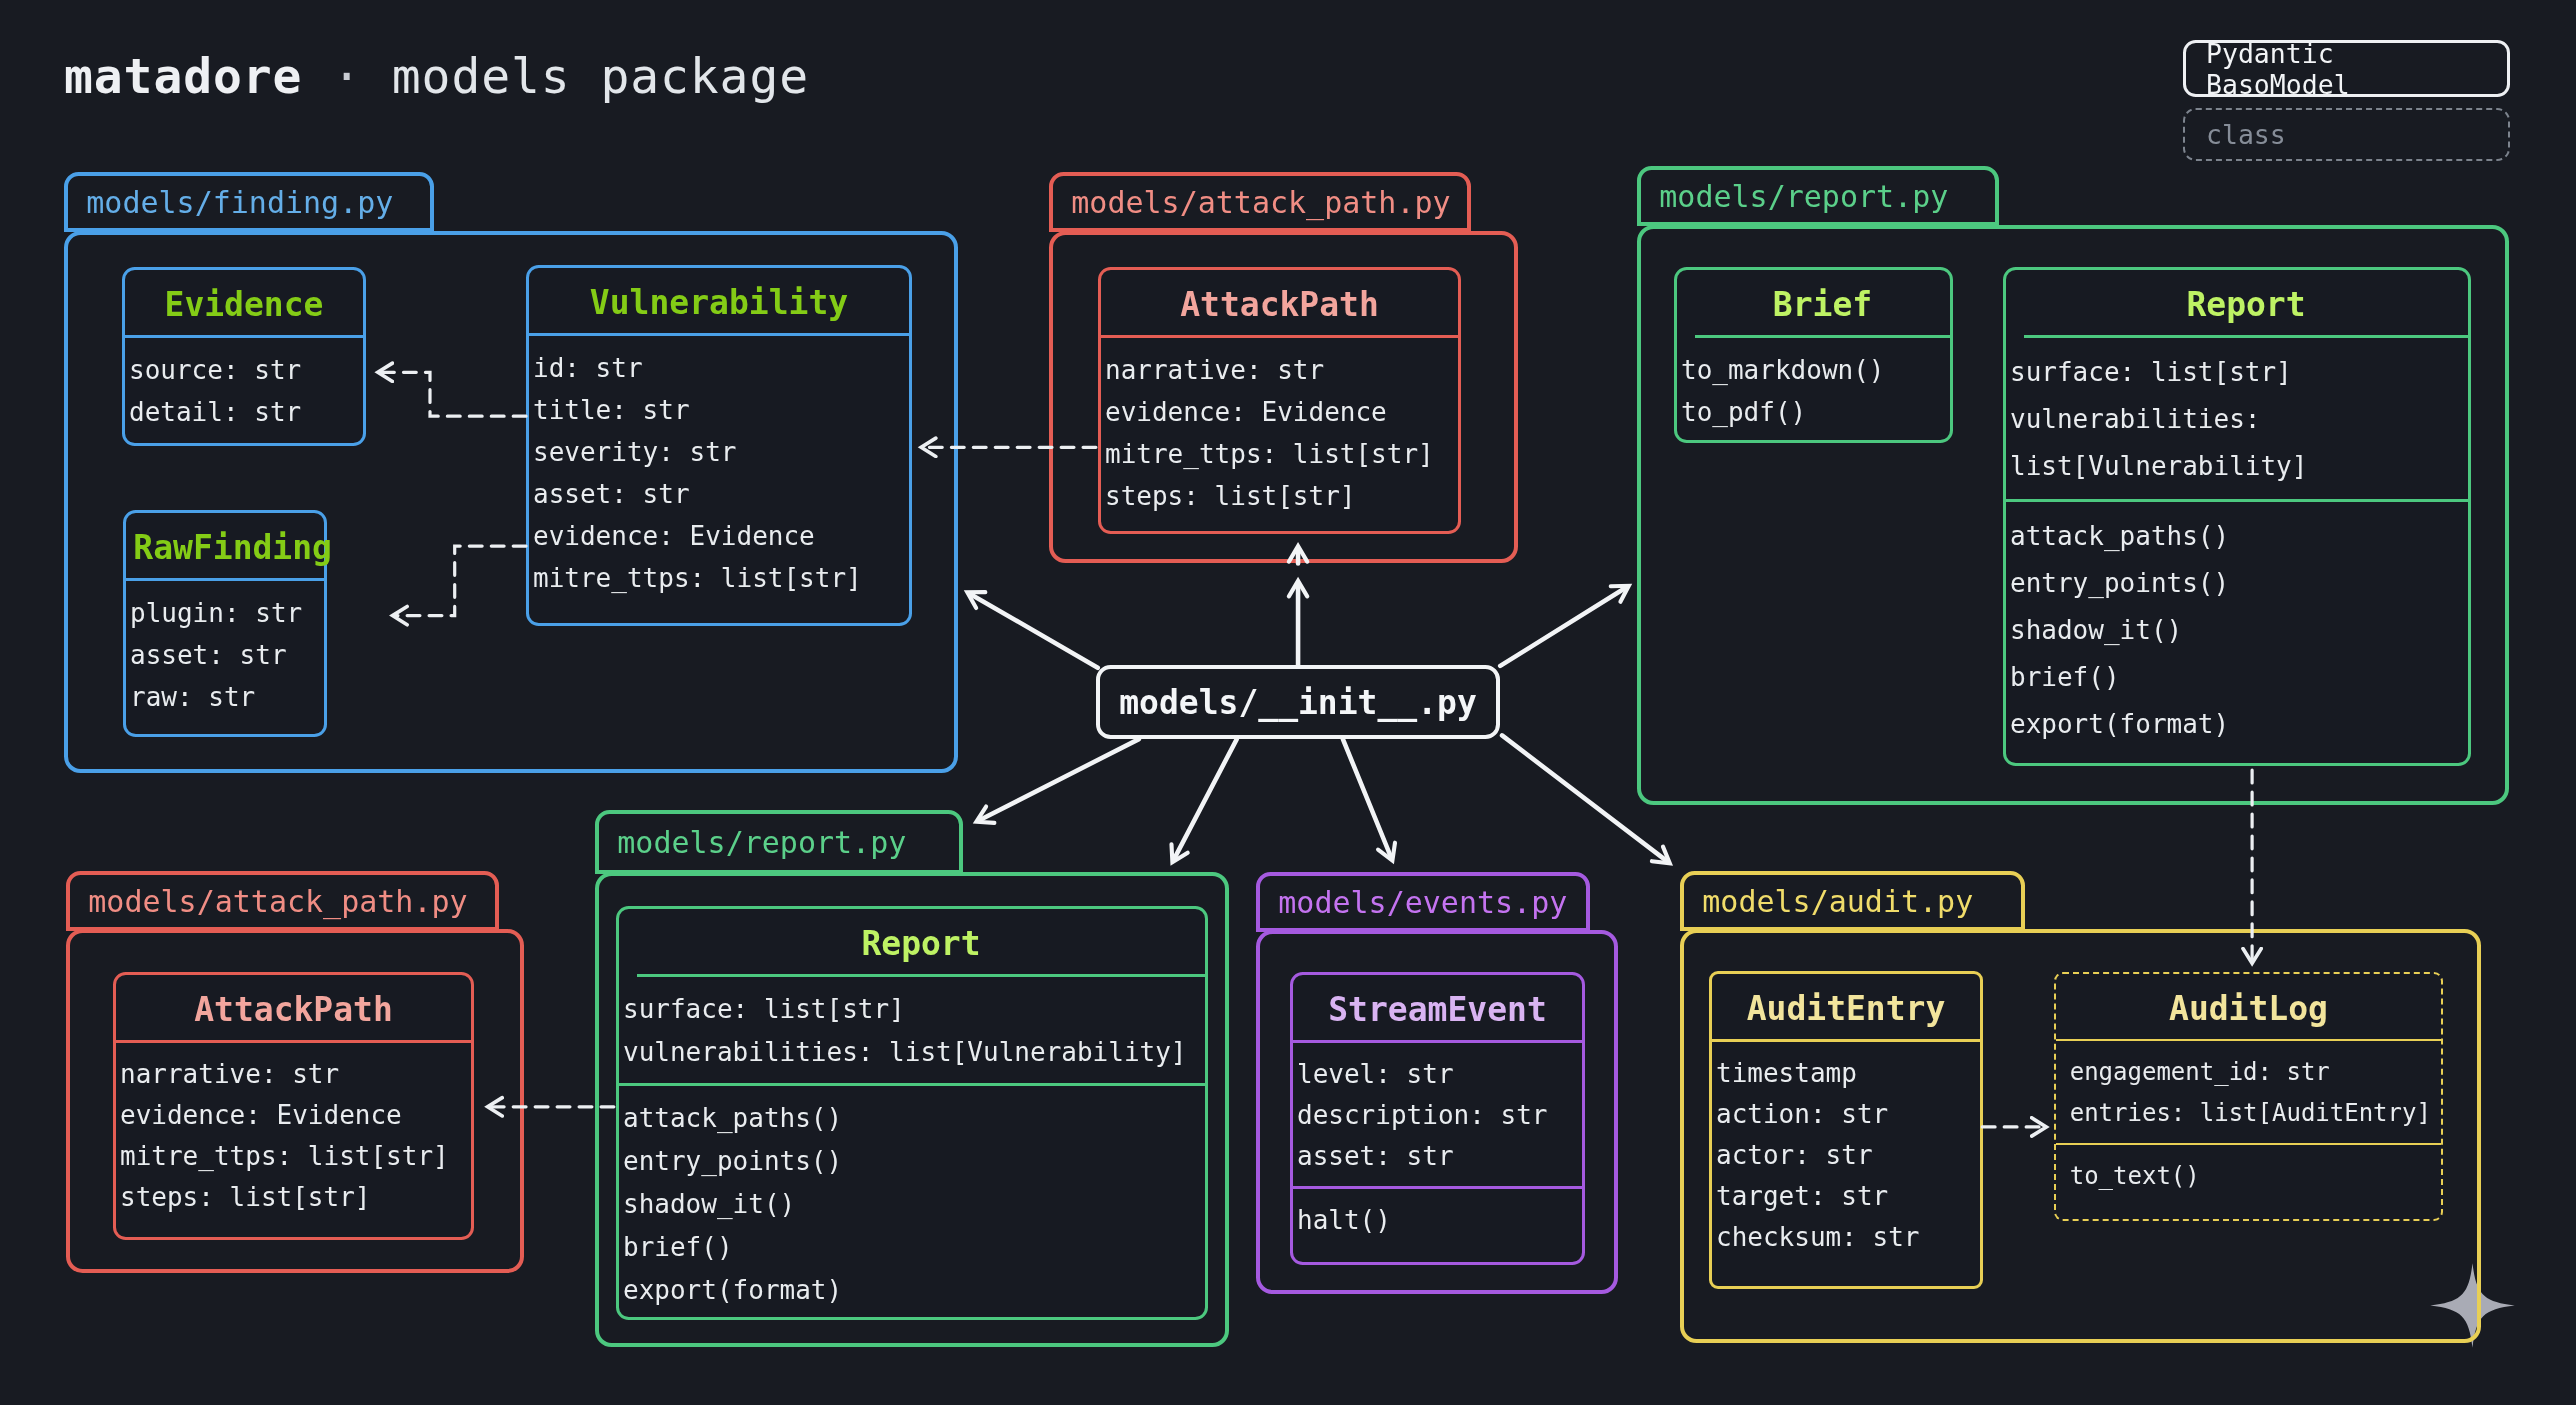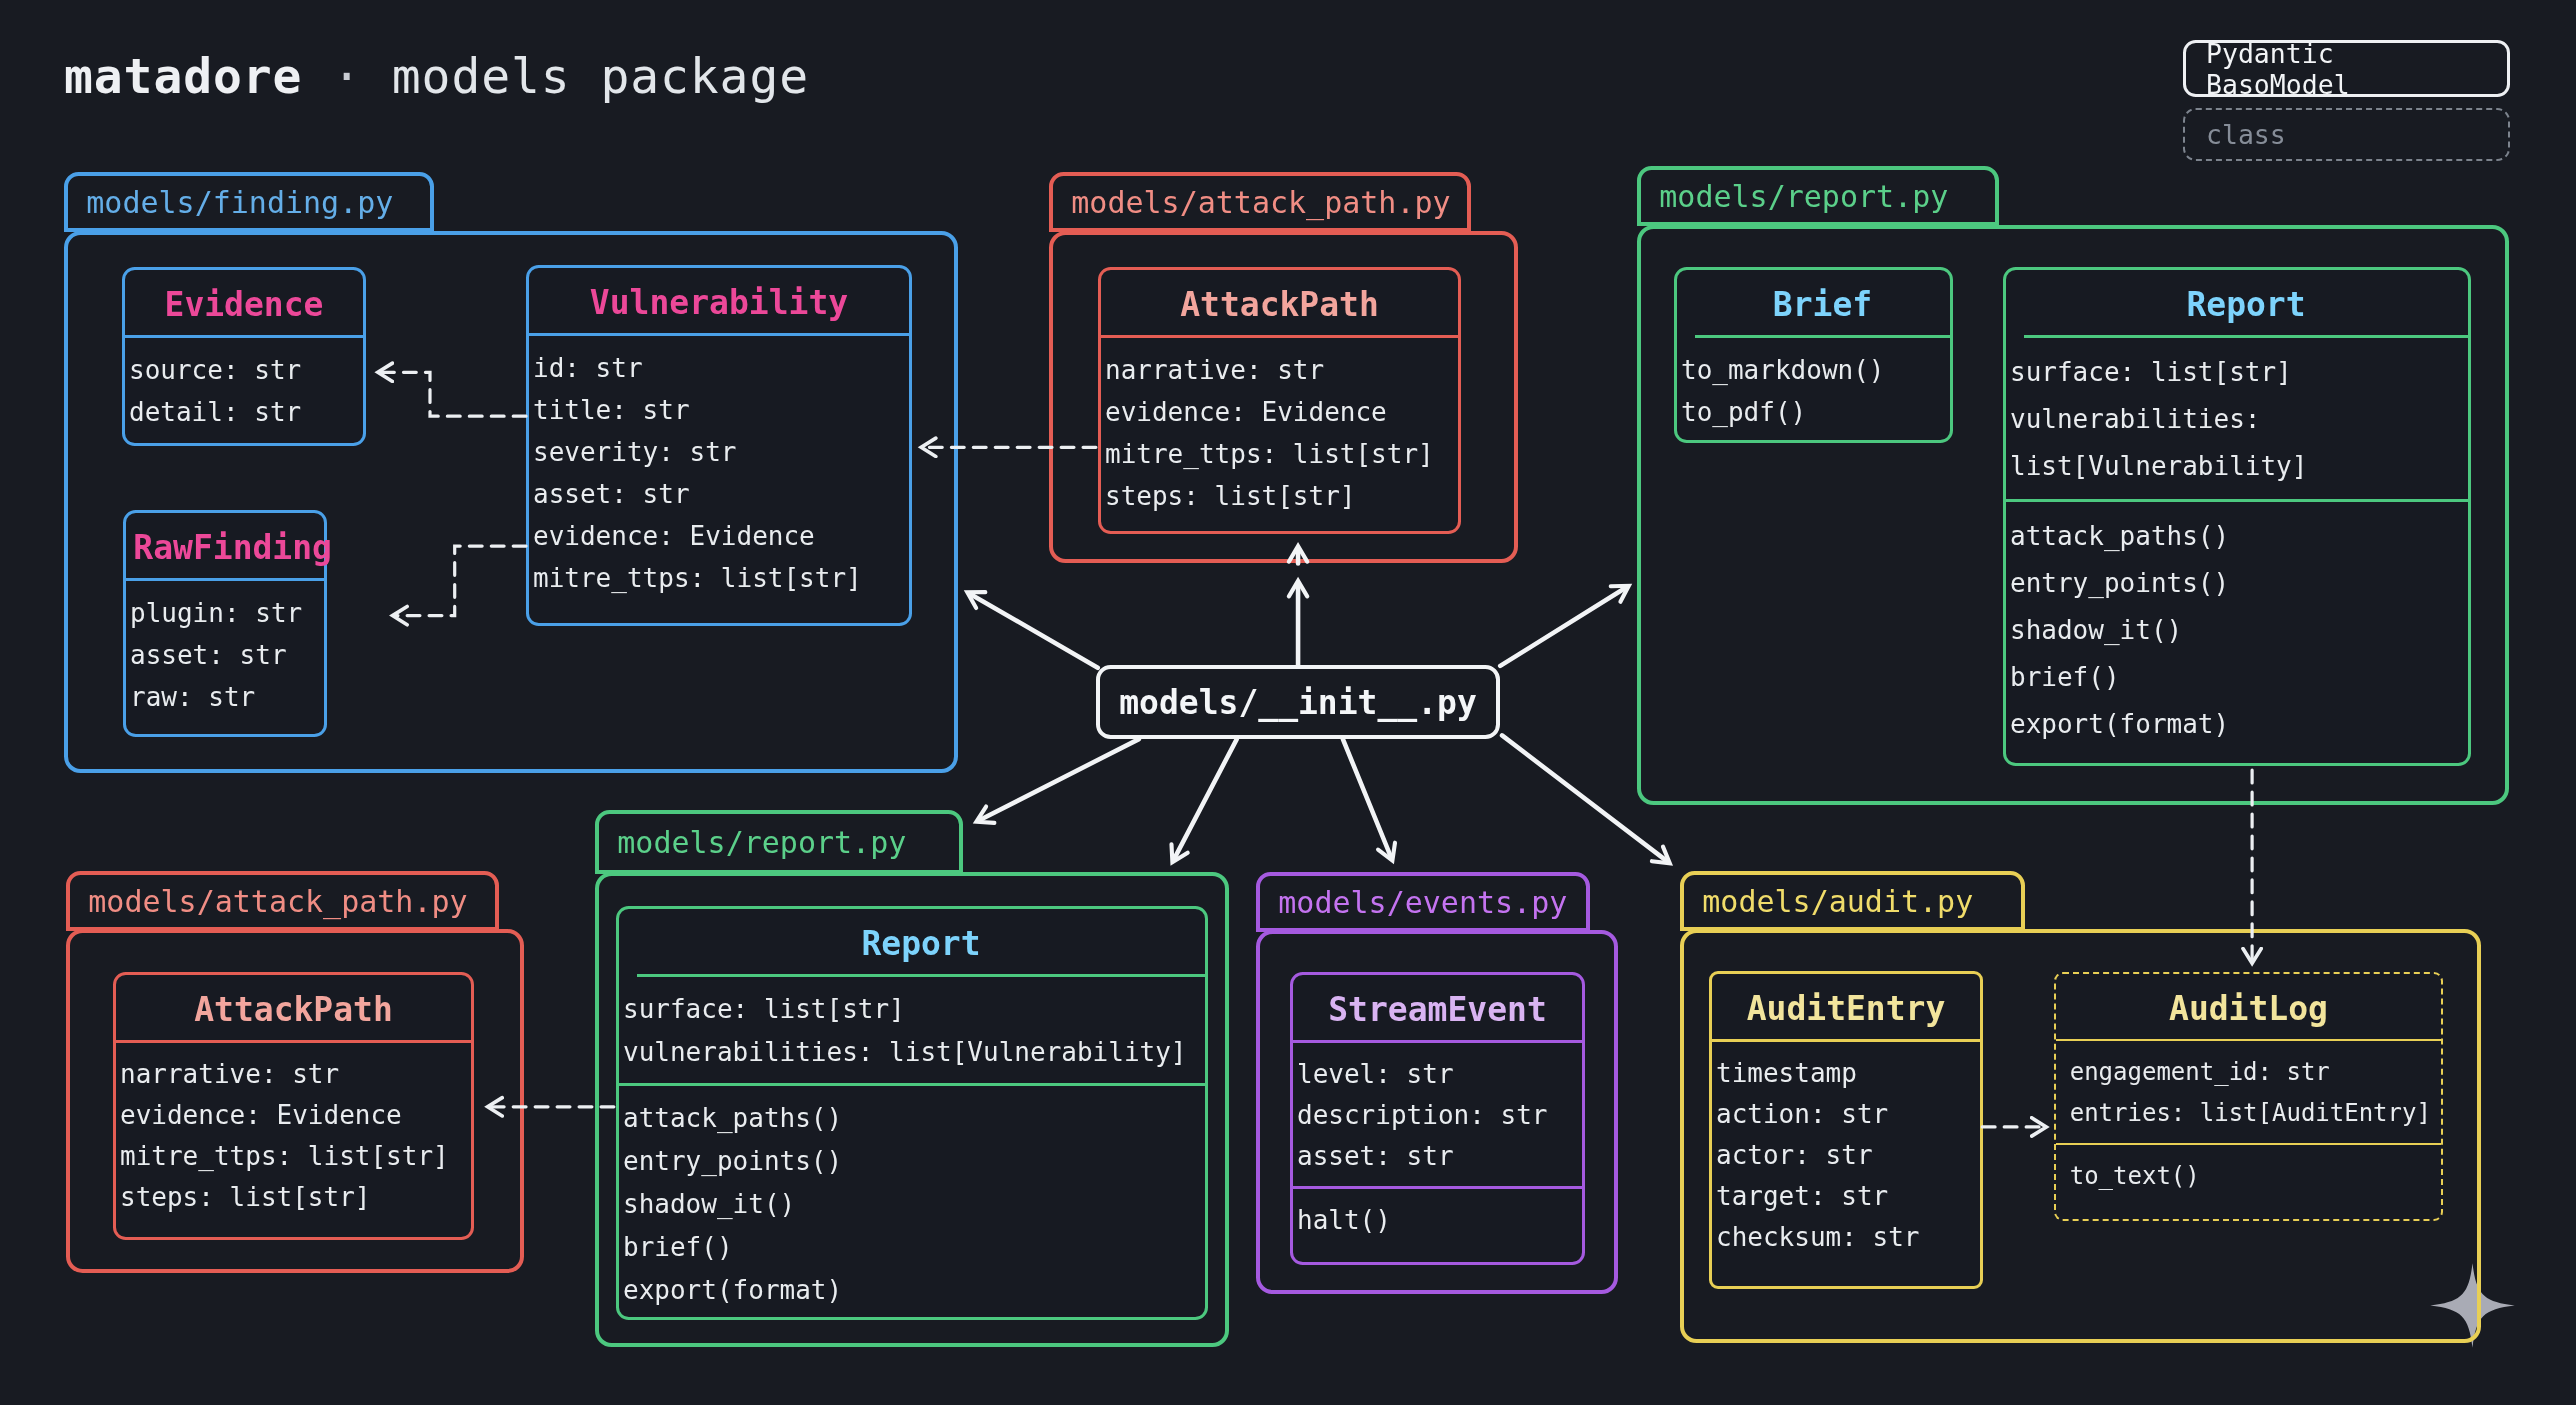"Evidence" .cls.k-blue .hd { color: #ec4899 -> #84cc16 }
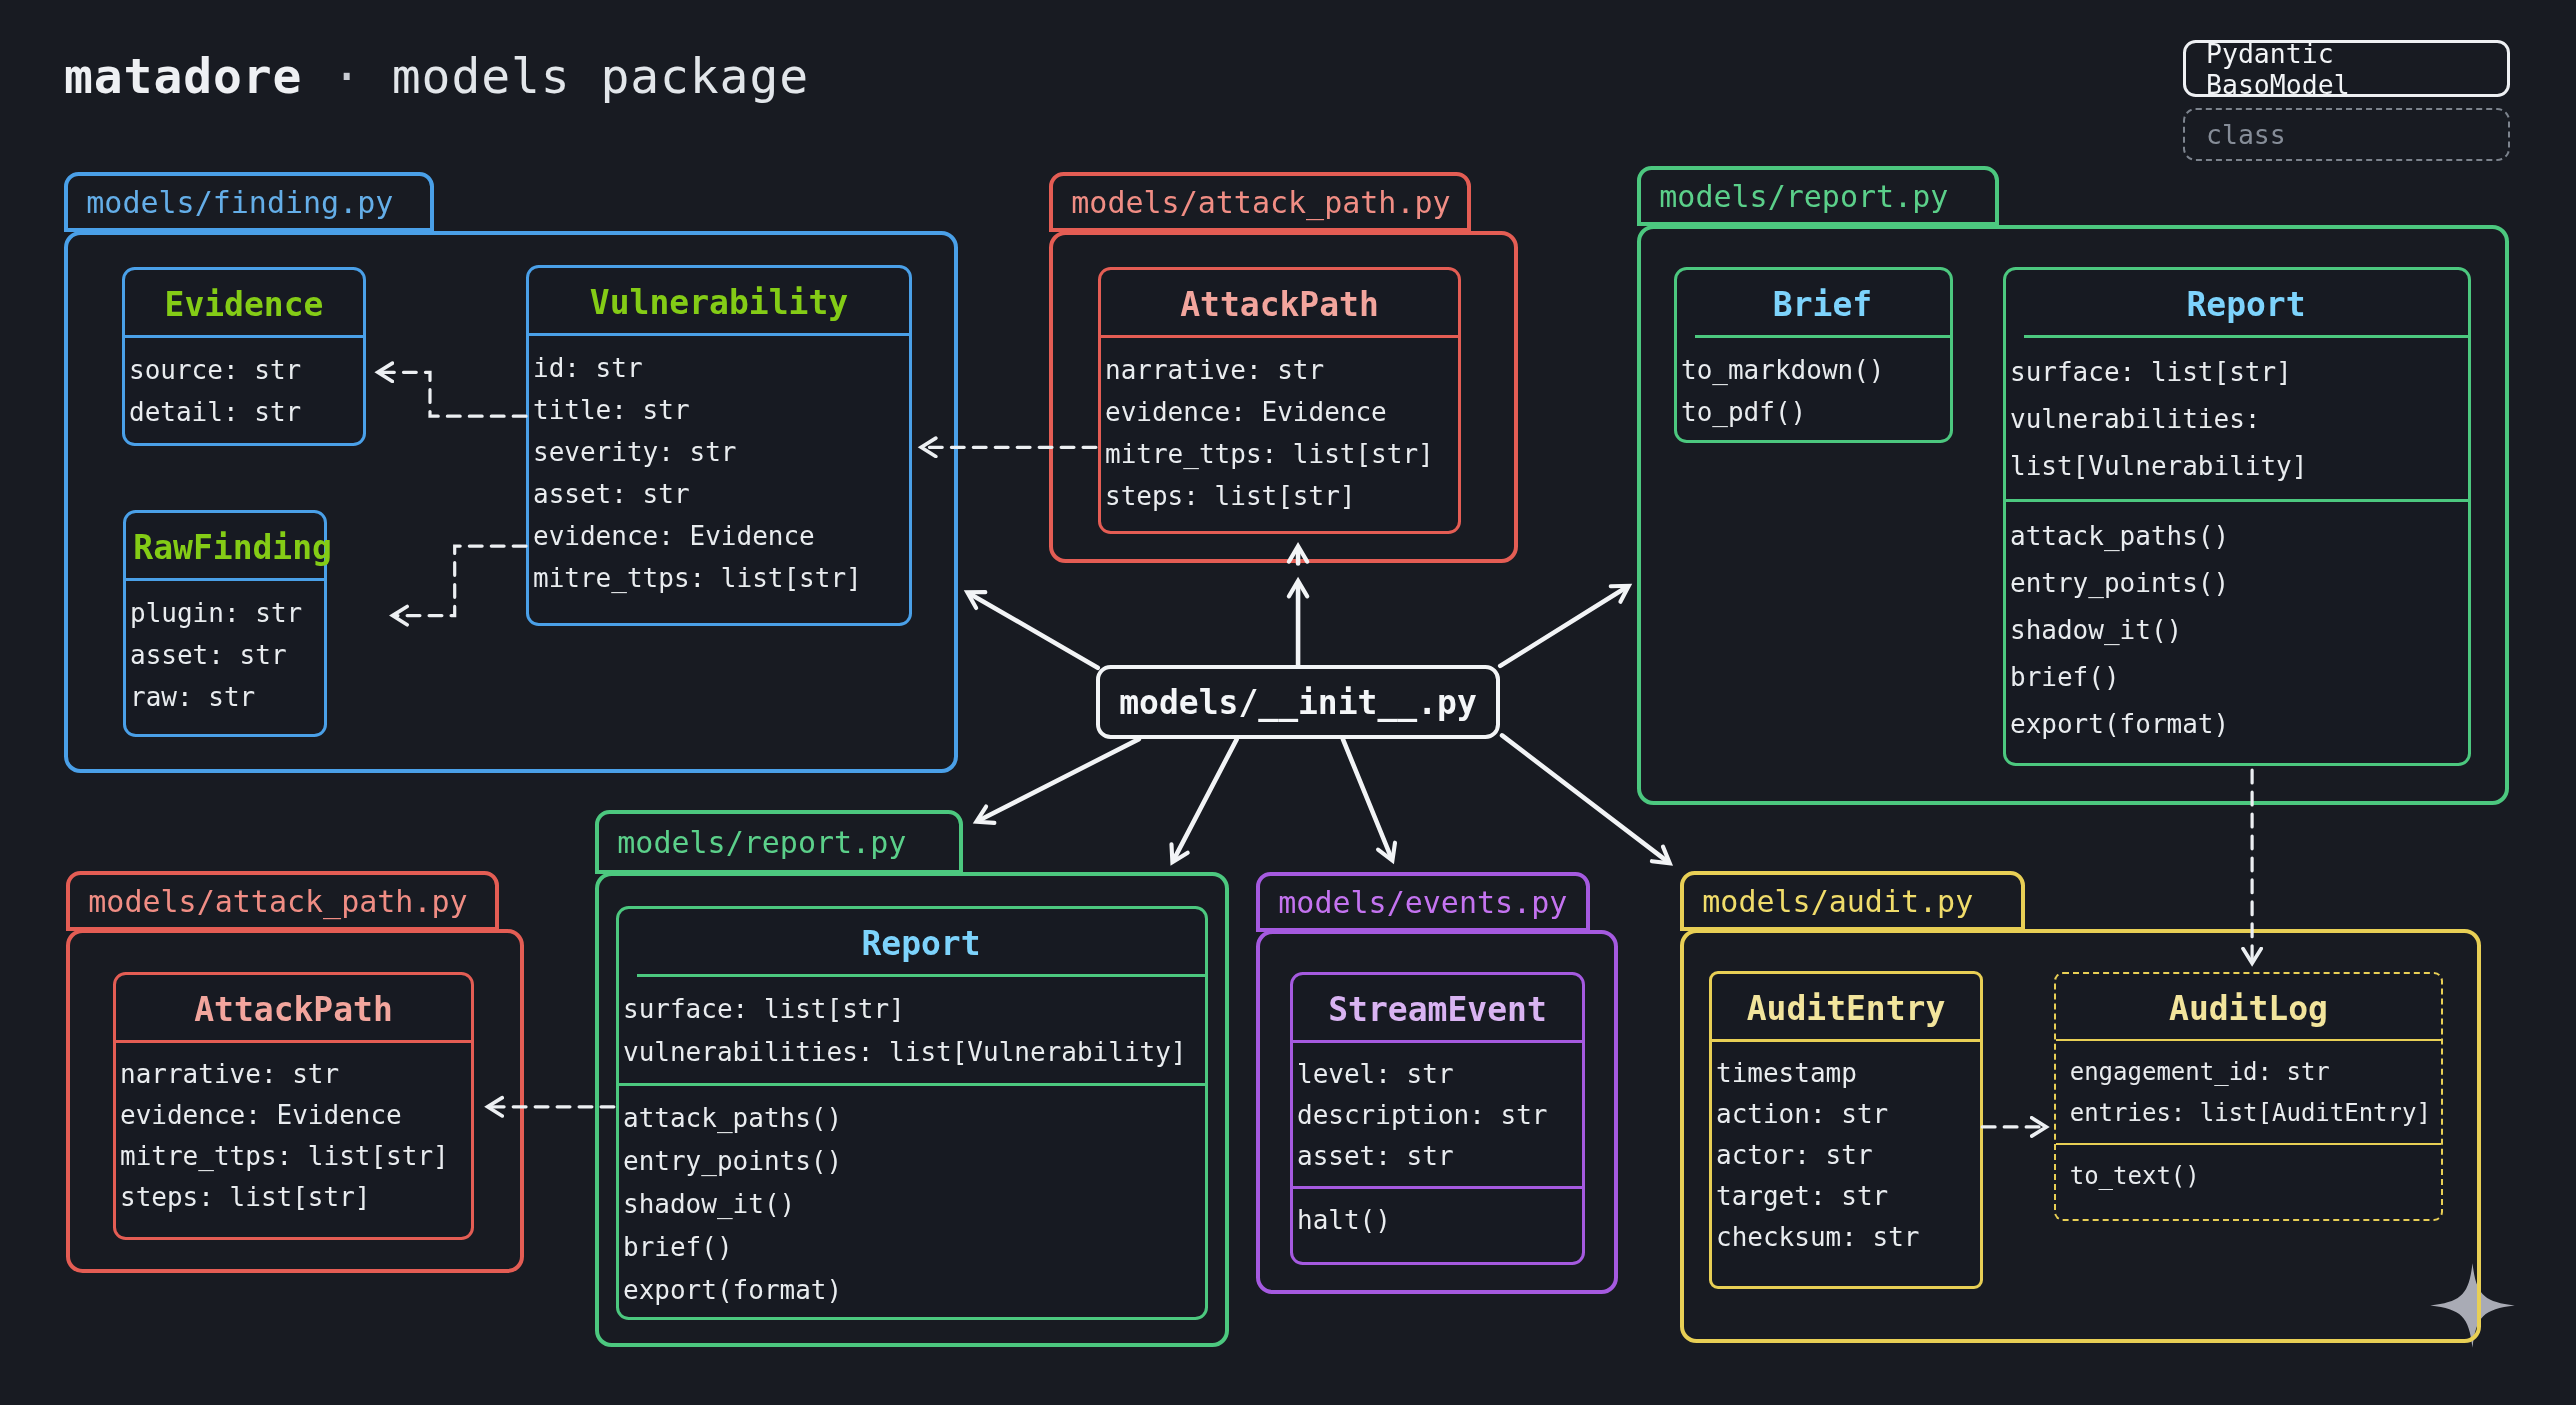"Brief" .cls.k-green .hd { color: #7dd3fc -> #bef264 }
